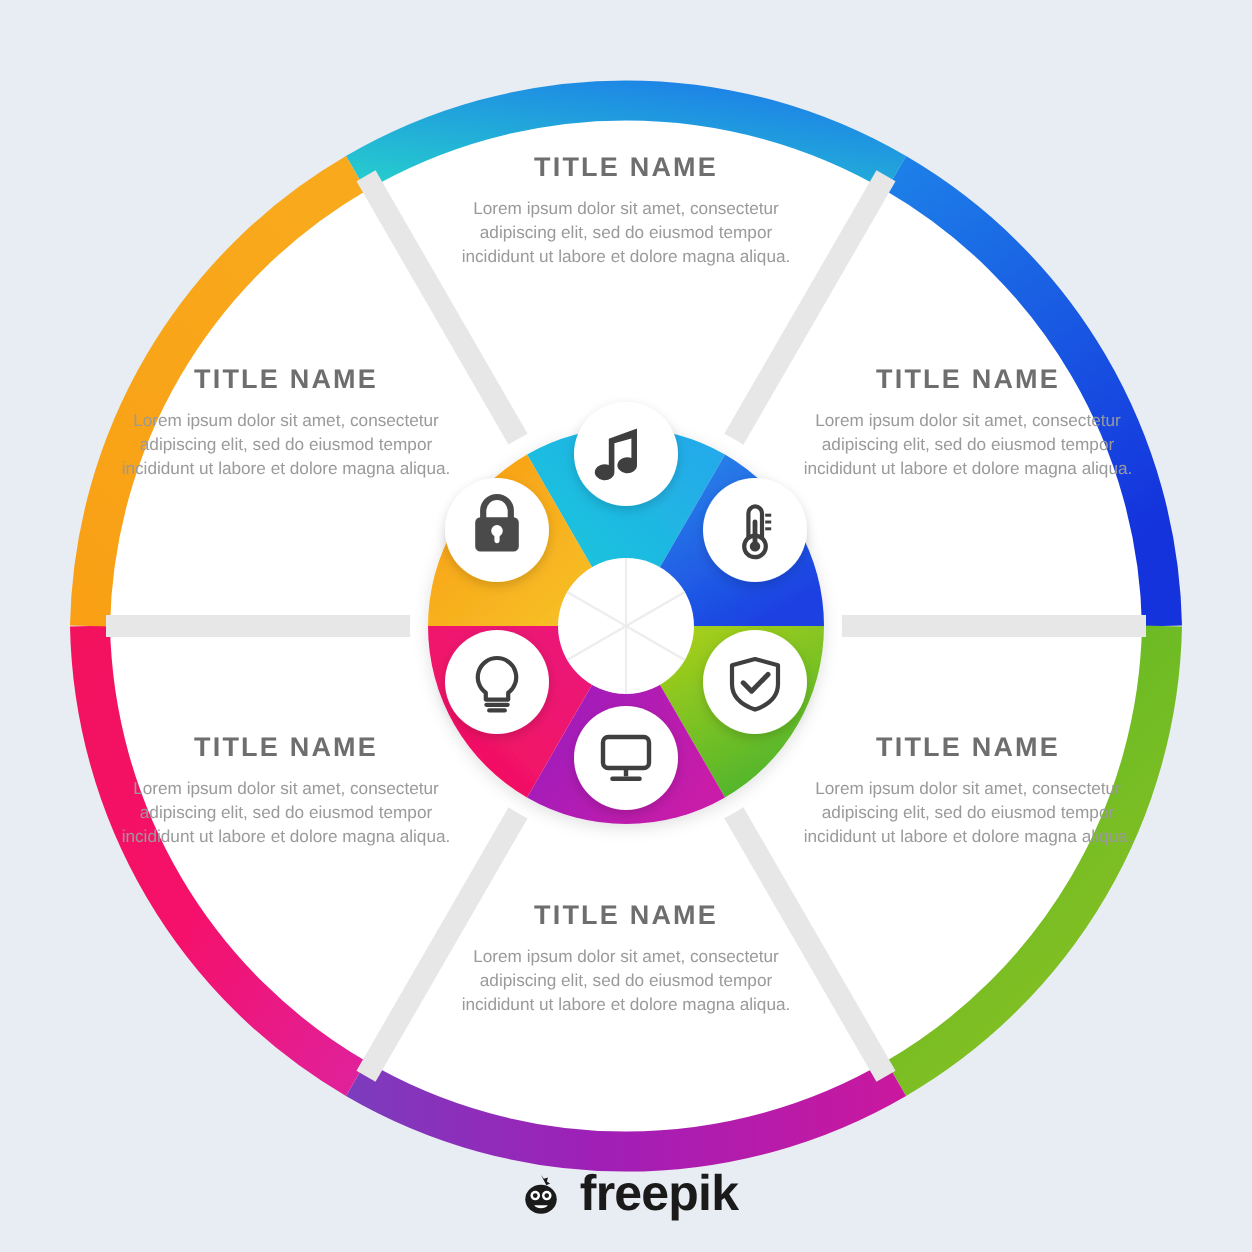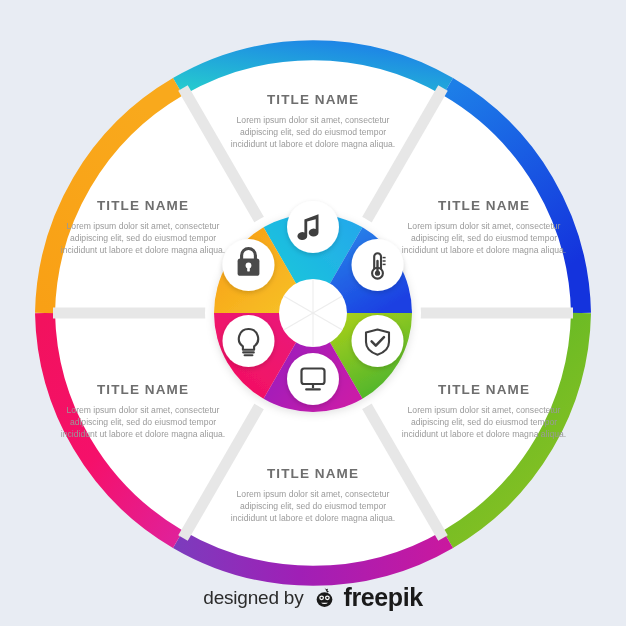"TITLE NAME" .segment-title { margin: 16px 0 7px 0 -> 0 0 7px 0 }
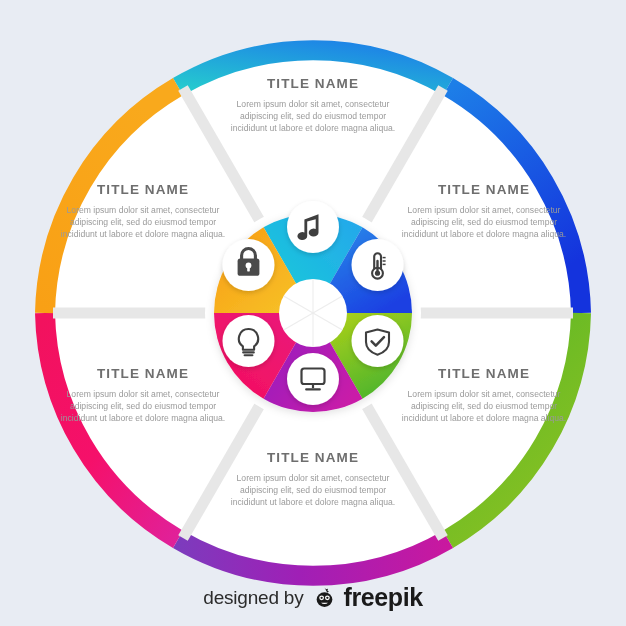"designed by" span.designed-by { html: <span>designed by</span> -> none }
